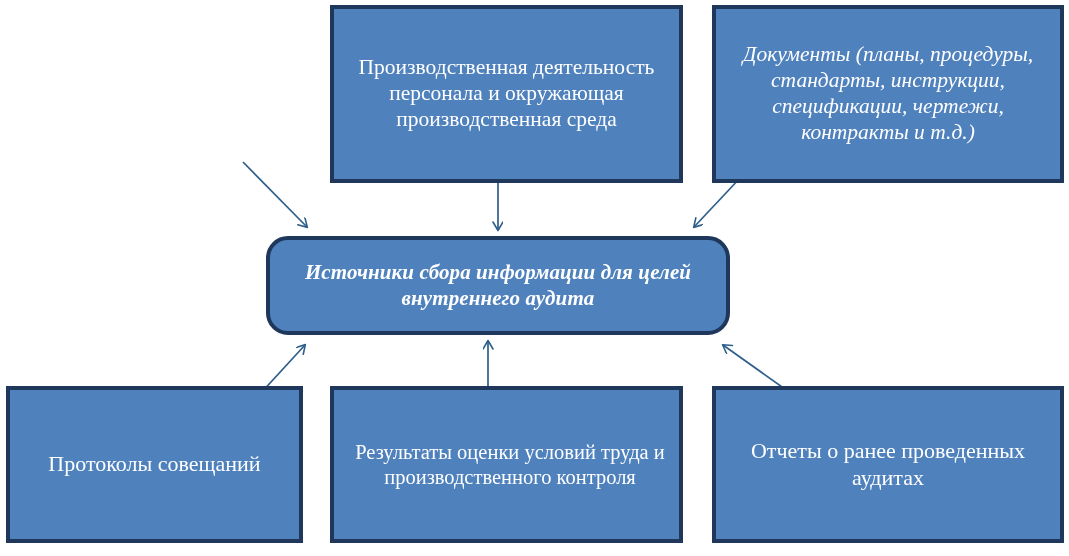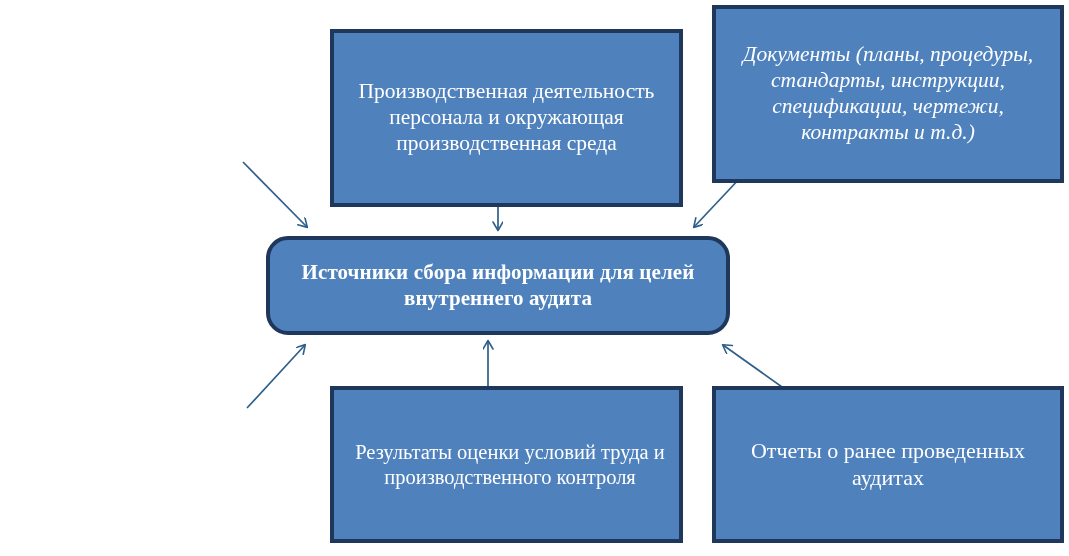"Производственная деятельность персонала" #node-activity { margin-top: 24px -> none }
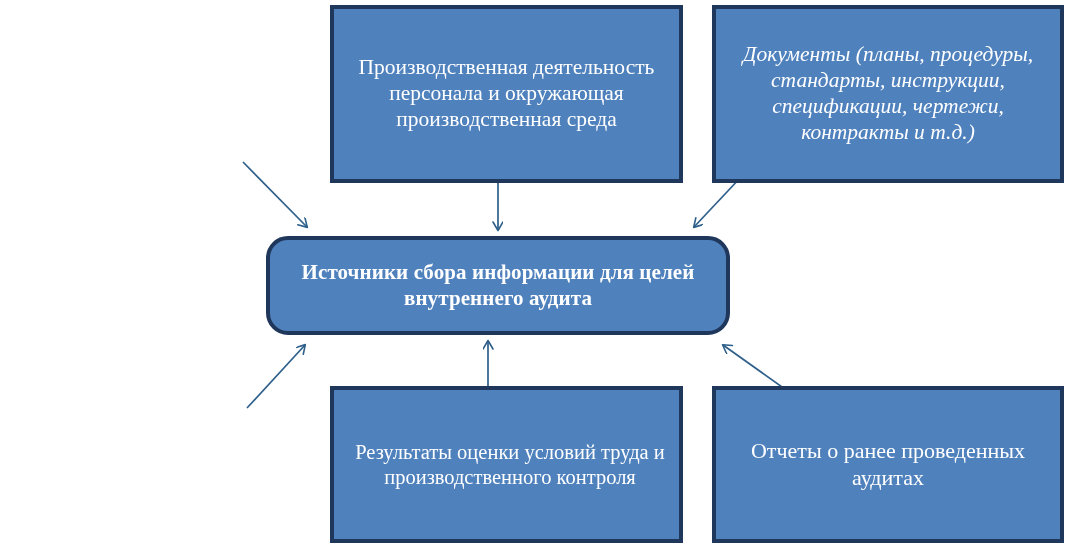"Источники сбора информации для целей" #node-center { font-style: none -> italic }
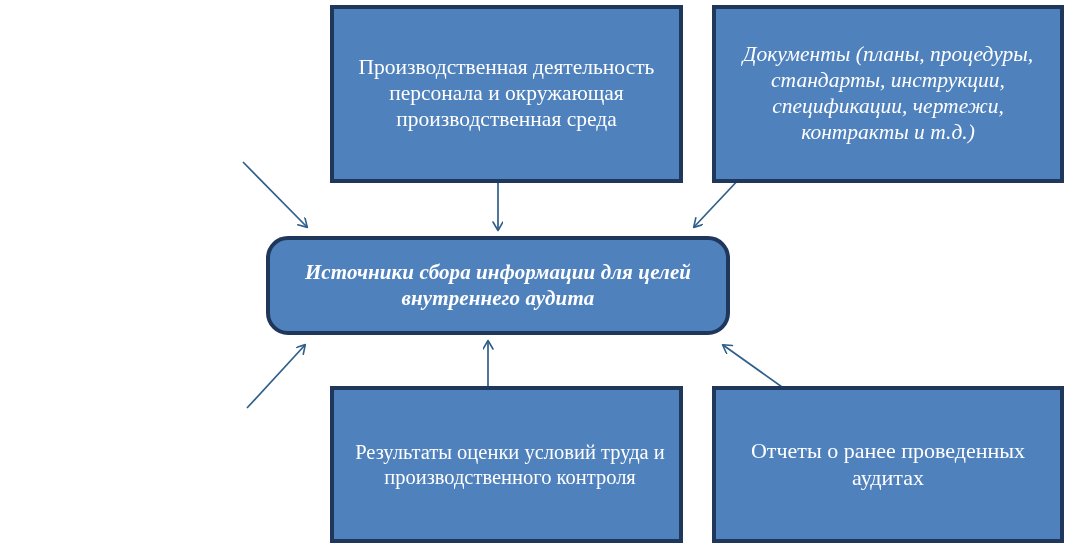"Протоколы совещаний" div.node { html: none -> <div> <span>Протоколы совещаний</span> </div> }
